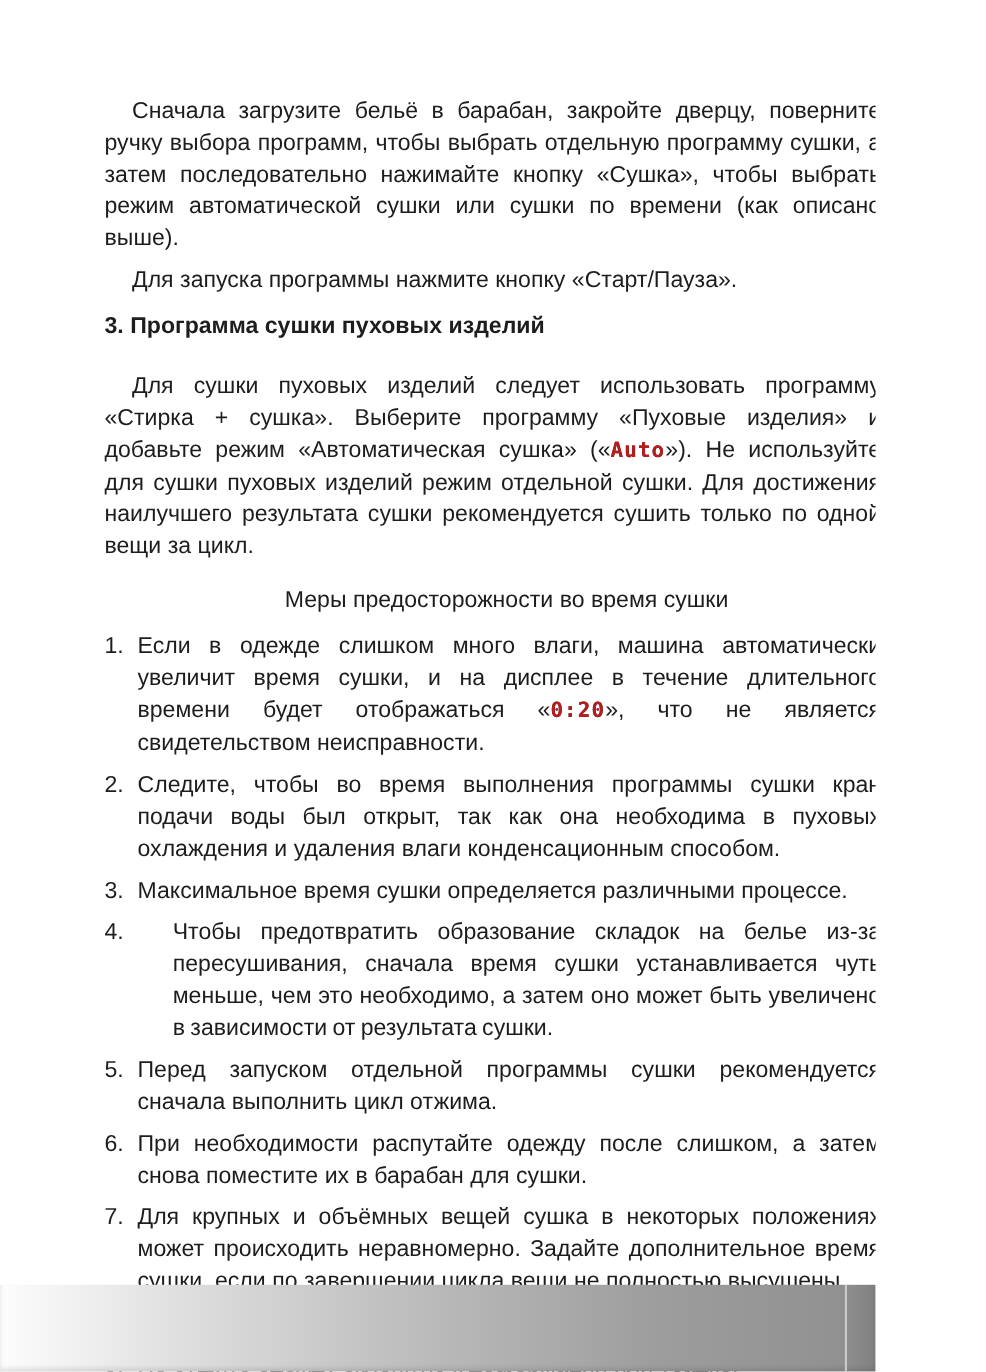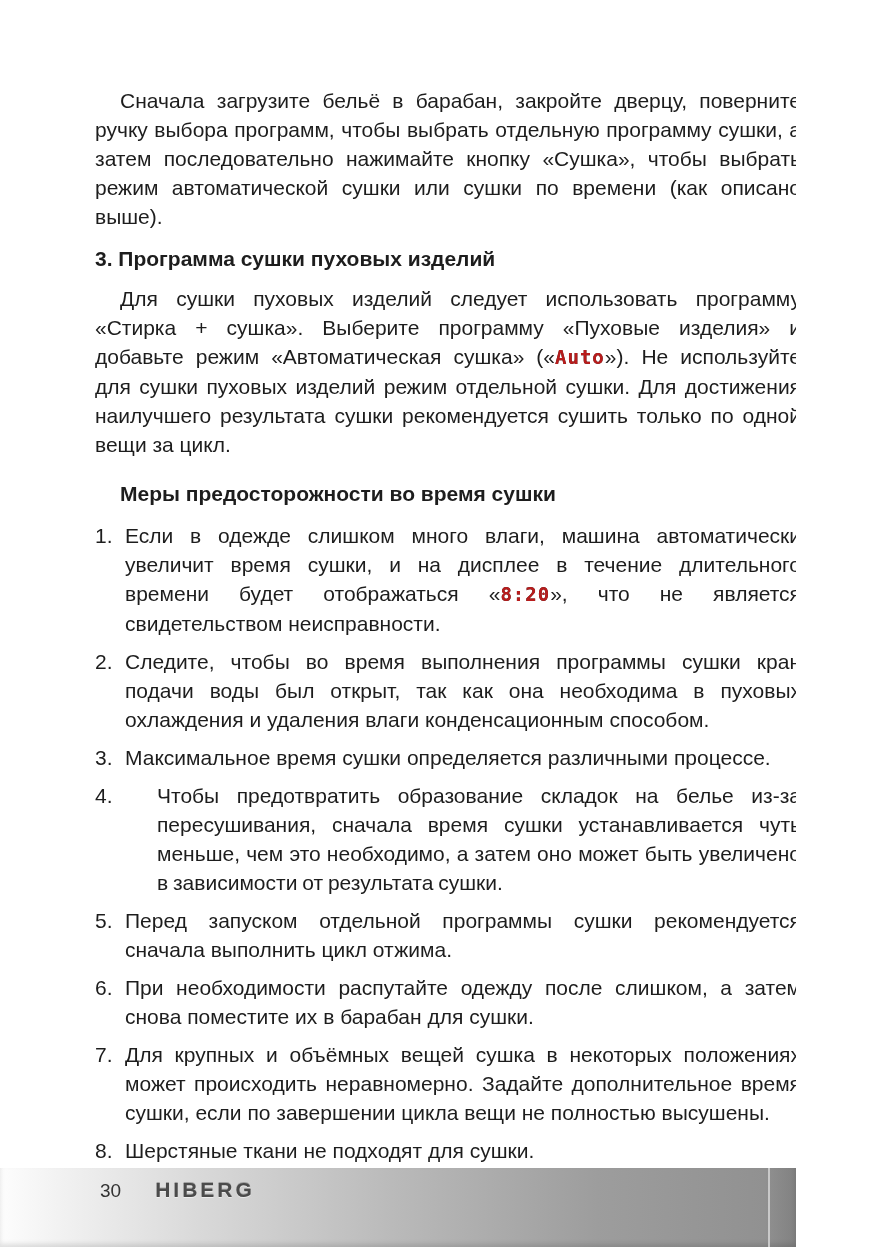"Для запуска программы нажмите кнопку" p.body-text { html: none -> <p>Для запуска программы нажмите кнопку «Старт/Пауза».</p> }
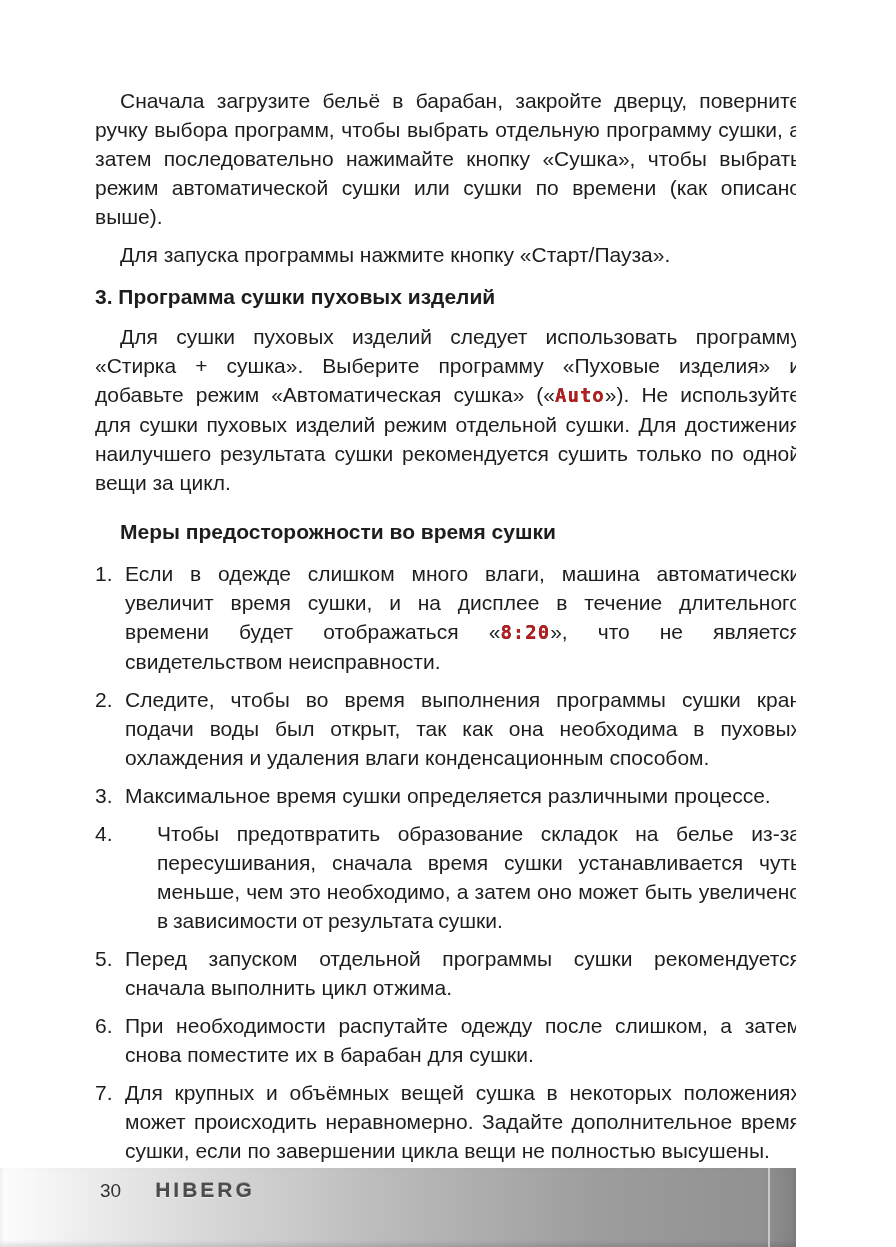"3. Программа сушки пуховых изделий" .h-bold { margin: 13px 0 11px 0 -> 13px 0 25px 0 }
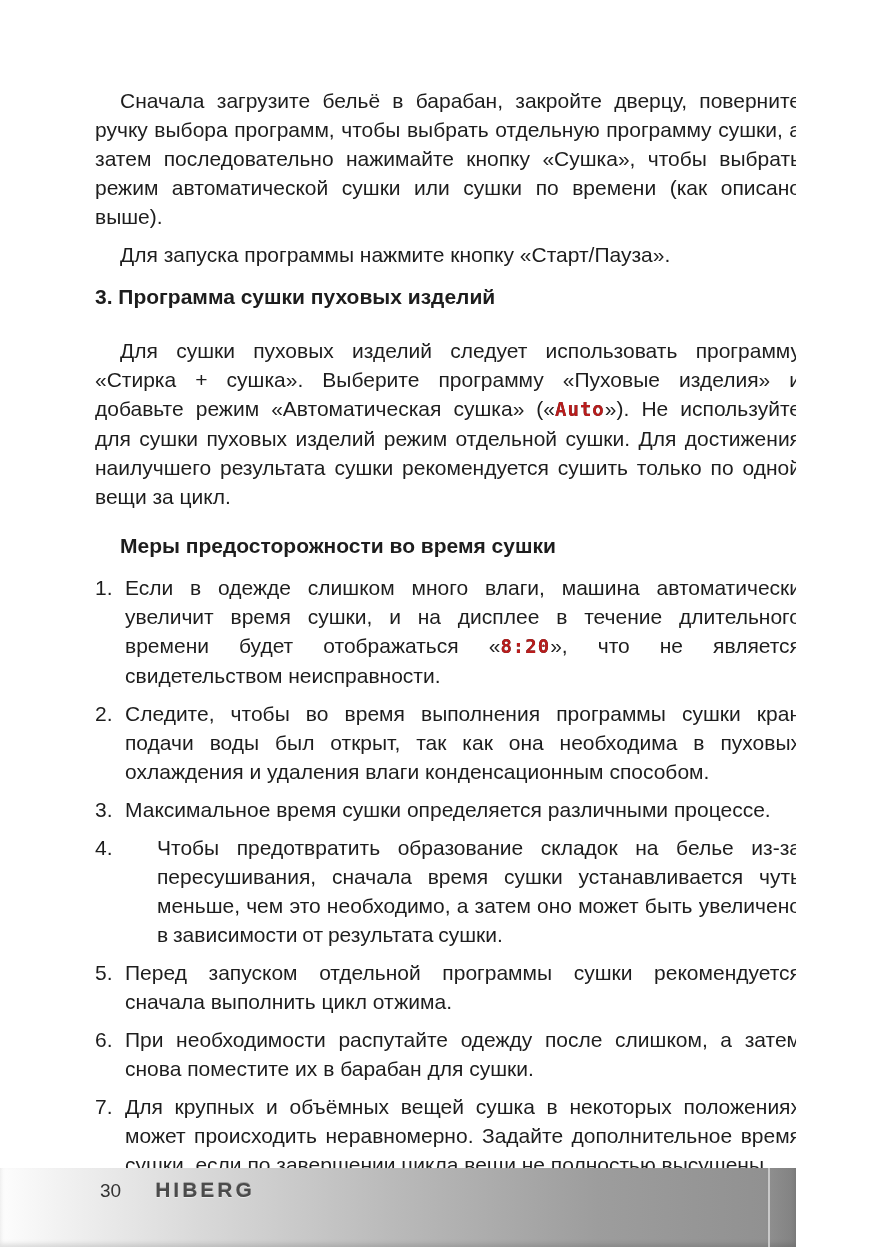"Меры предосторожности во время сушки" .h-sub { font-weight: bold -> normal; text-align: none -> center }
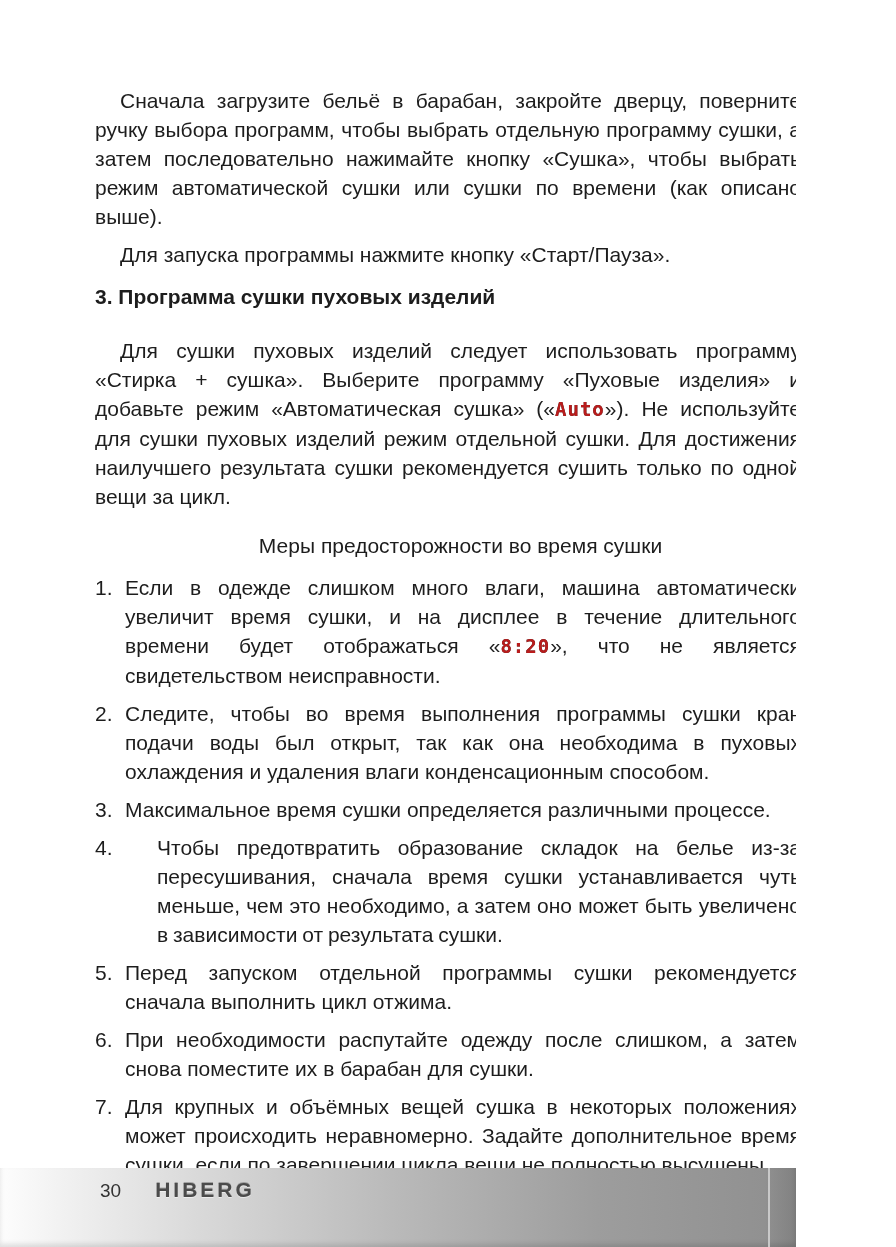"8:20" span.seg-display { text: 8:20 -> 0:20 }
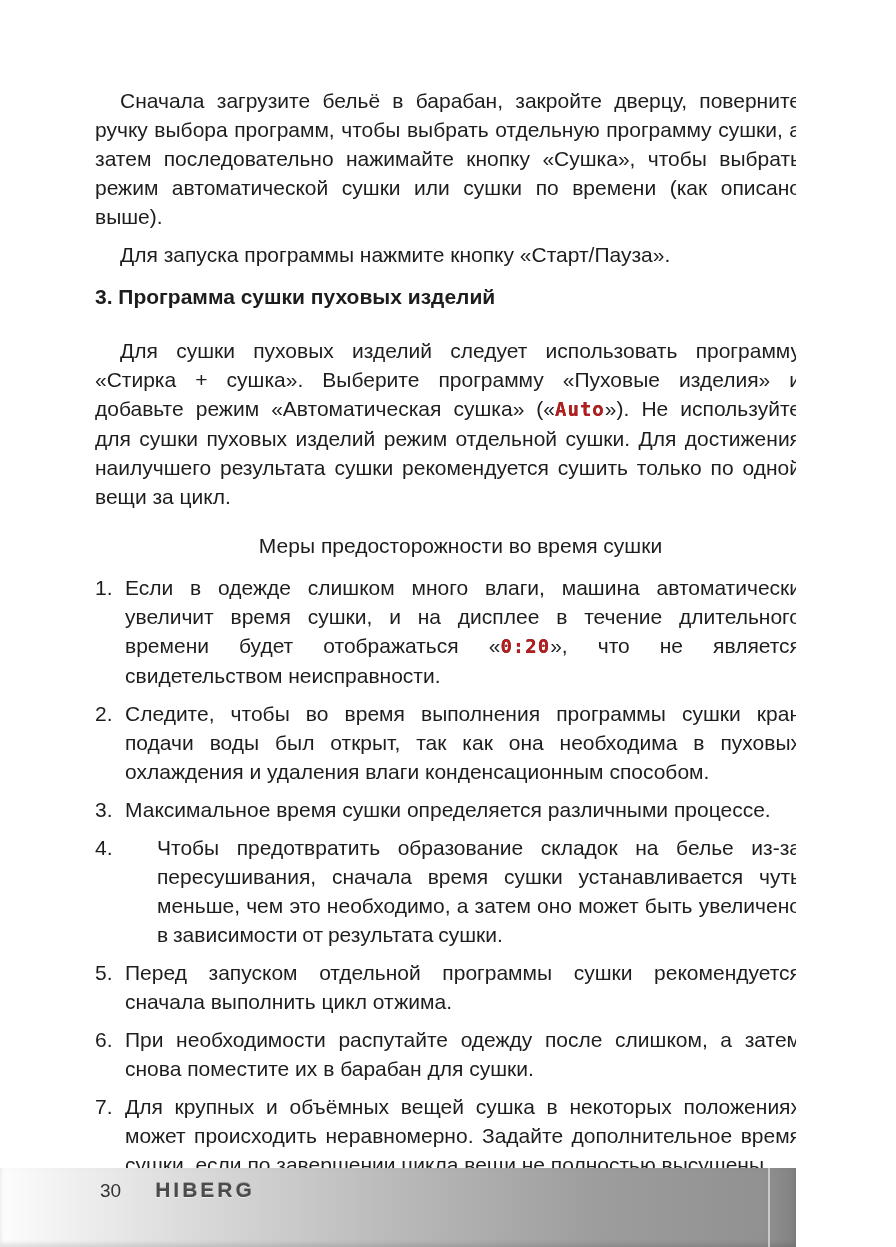"30" div.footer-inner { html: <div> <span>30</span> <span>HIBERG</span> </div> -> none }
